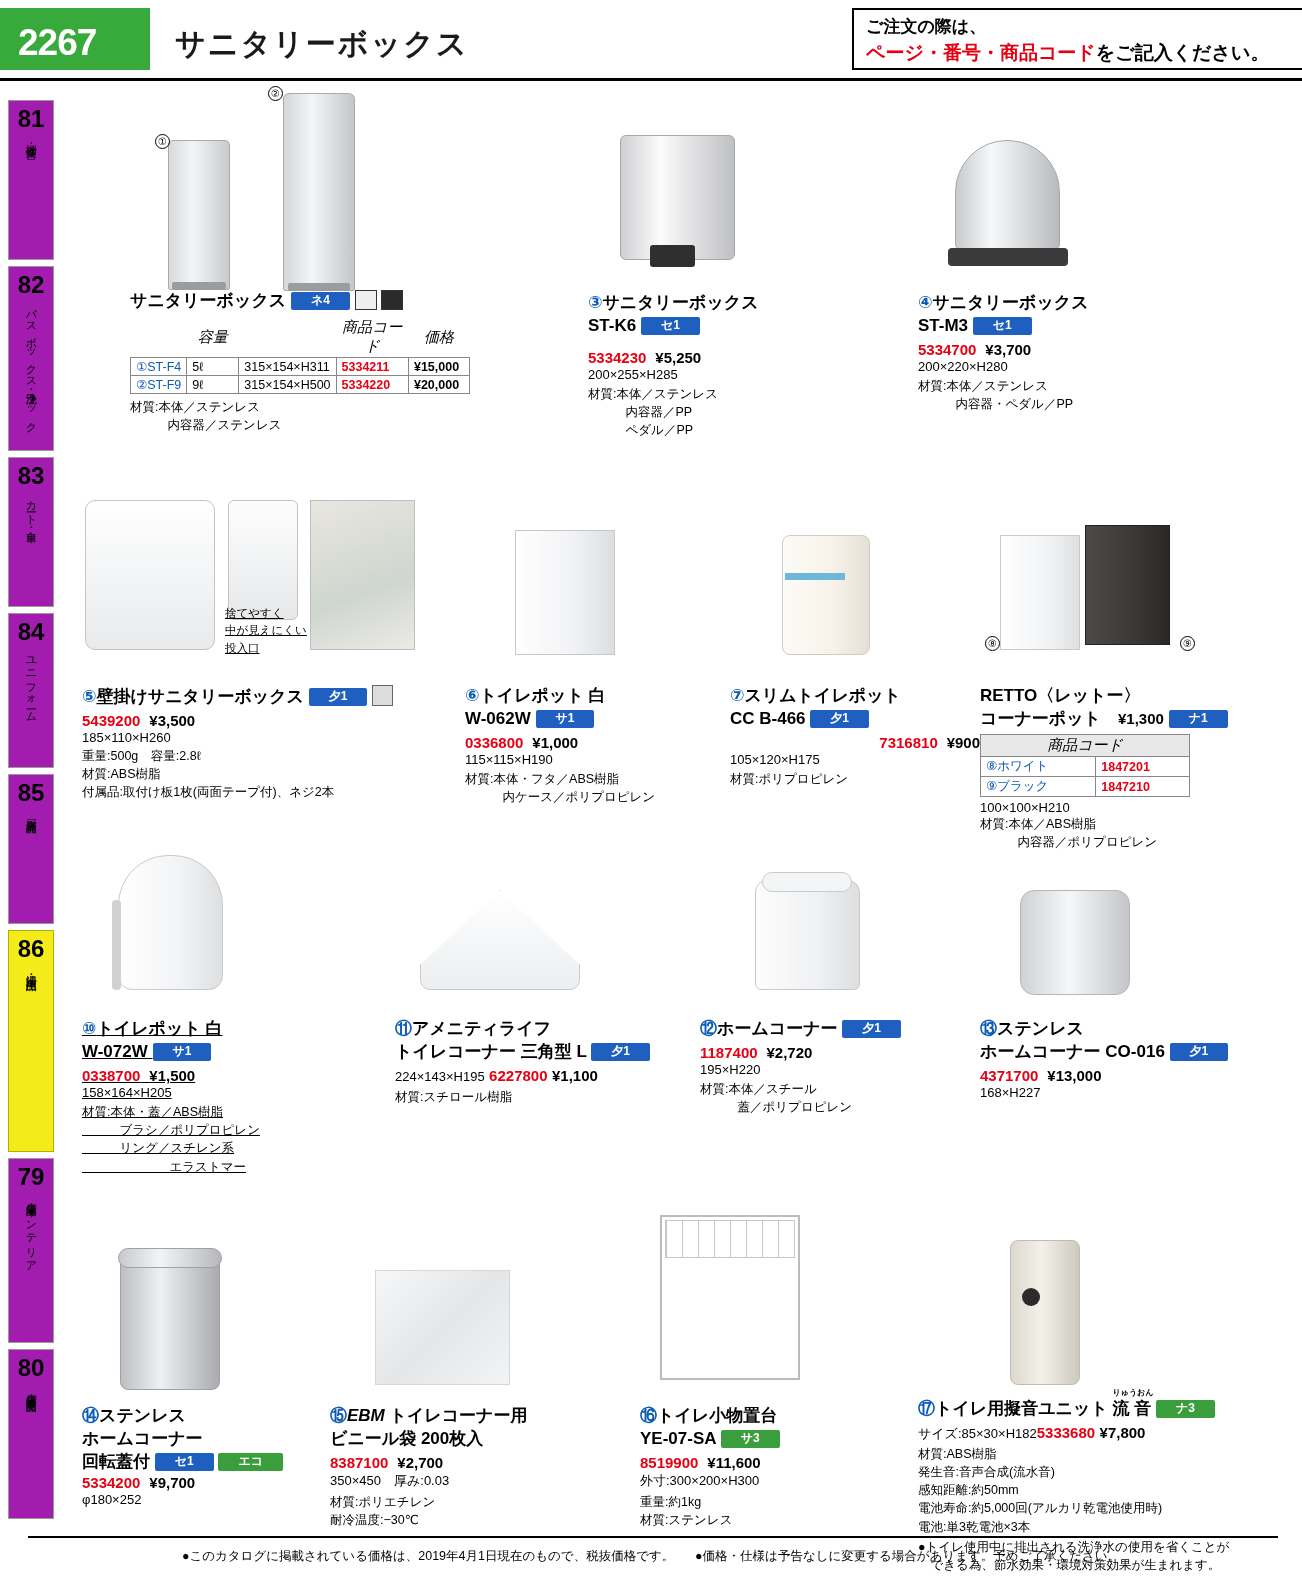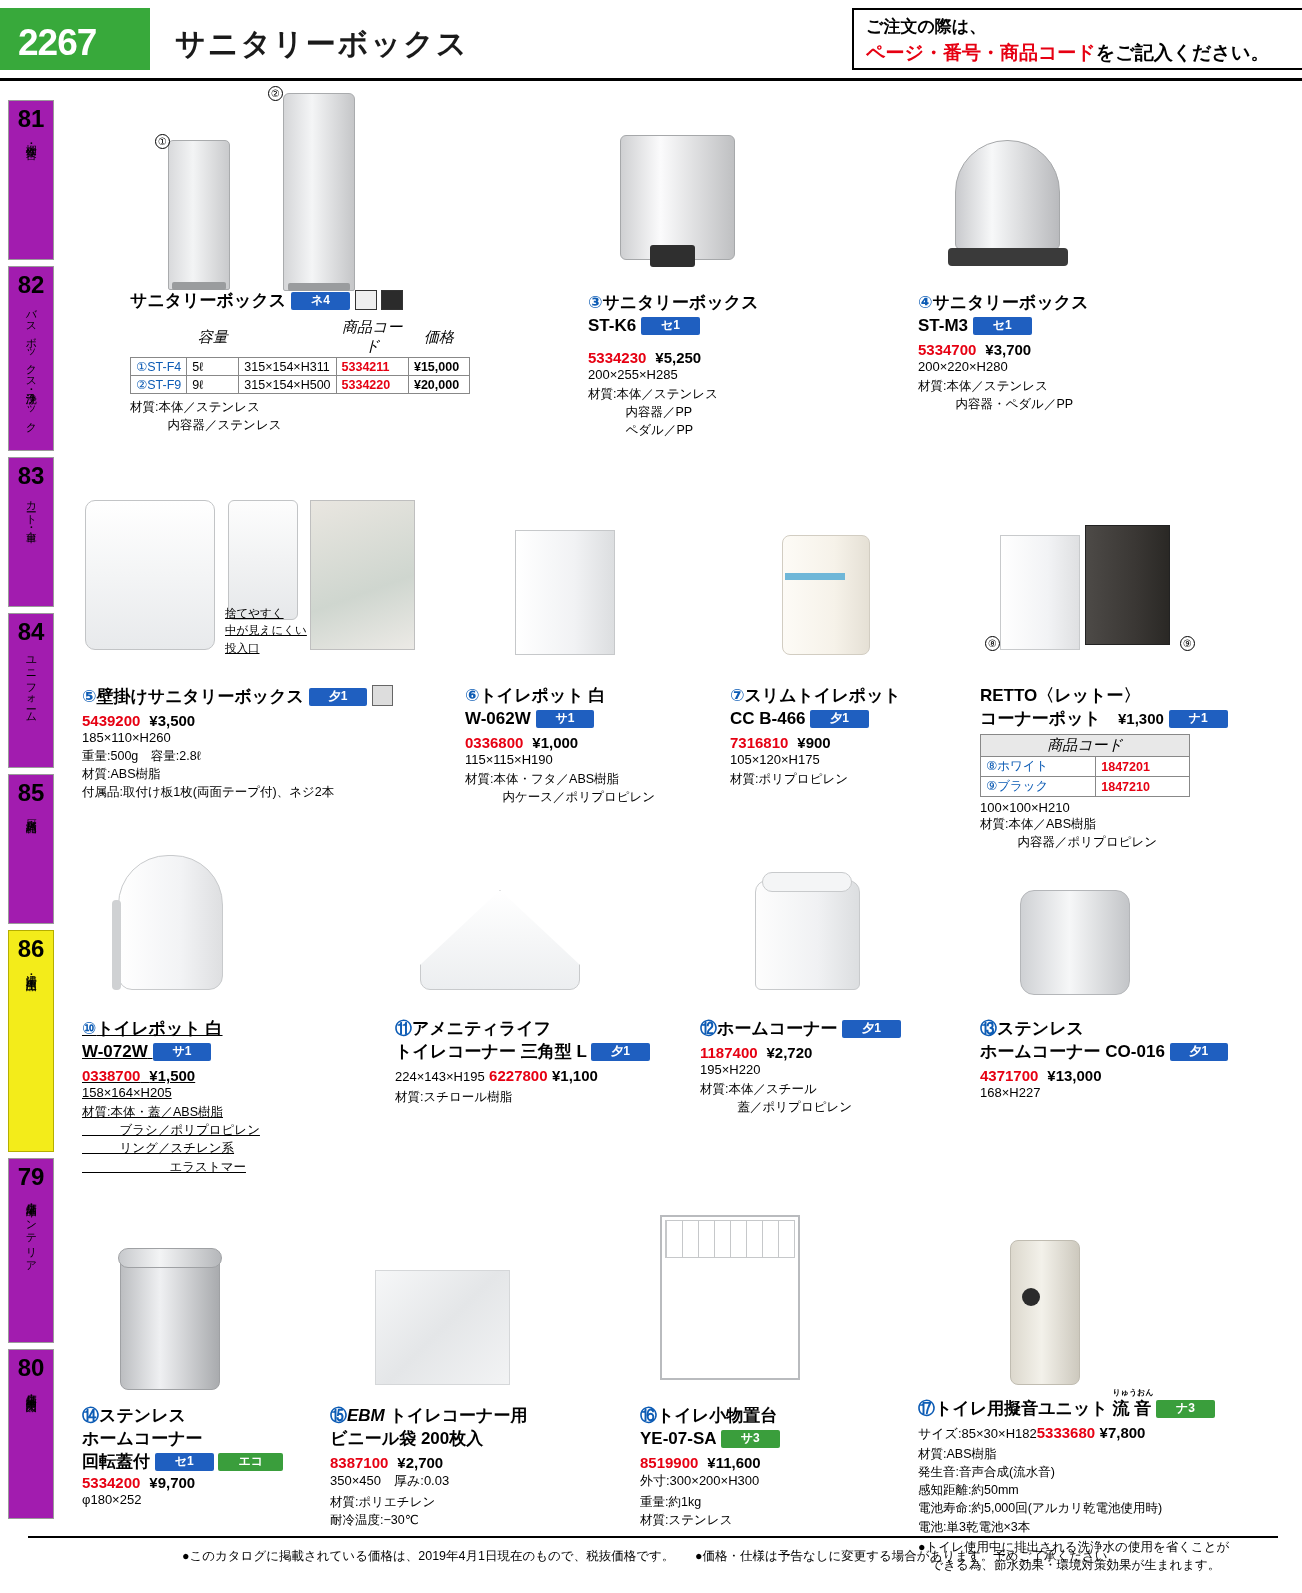"7316810 ¥900" div { text-align: none -> right }
